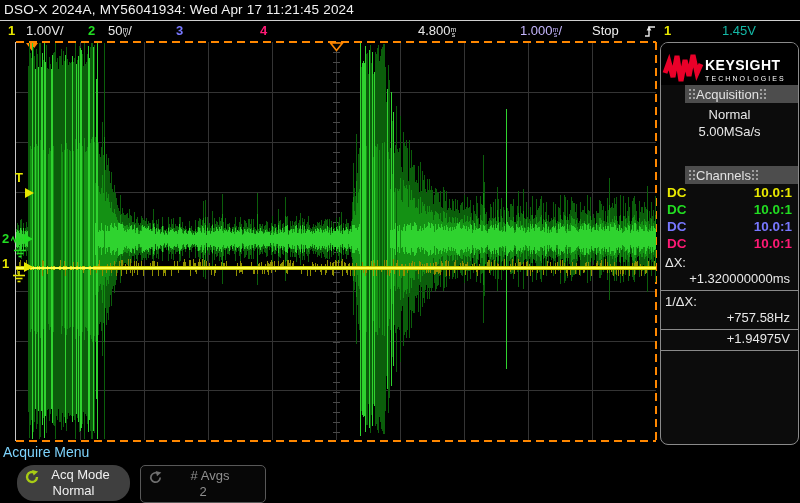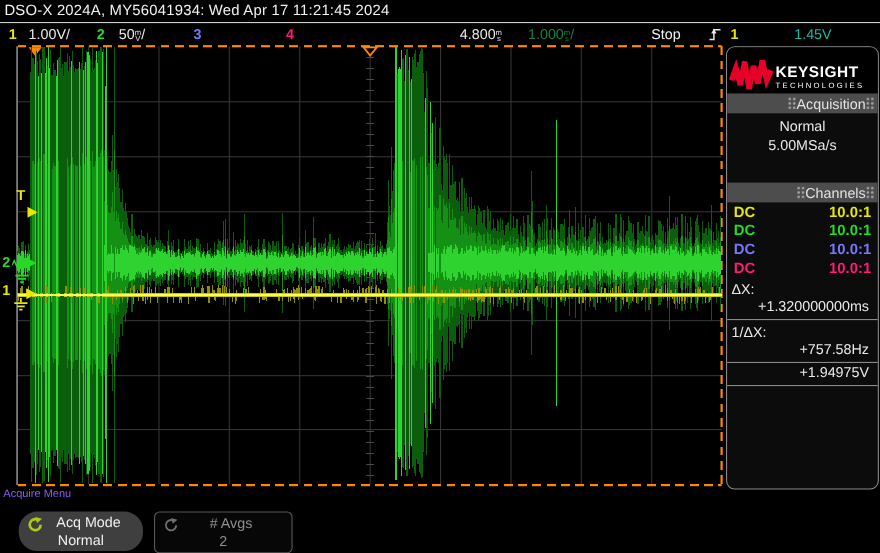"1.000" span { color: #15803d -> #c4b5fd; left: 480px -> 520px }
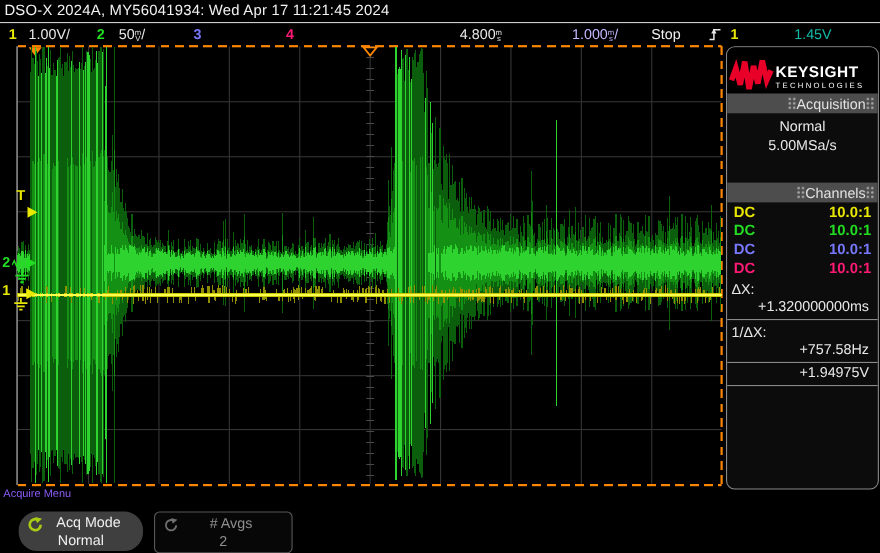"Acquisition" .hdr { justify-content: flex-end -> flex-start; margin-left: none -> 24px }
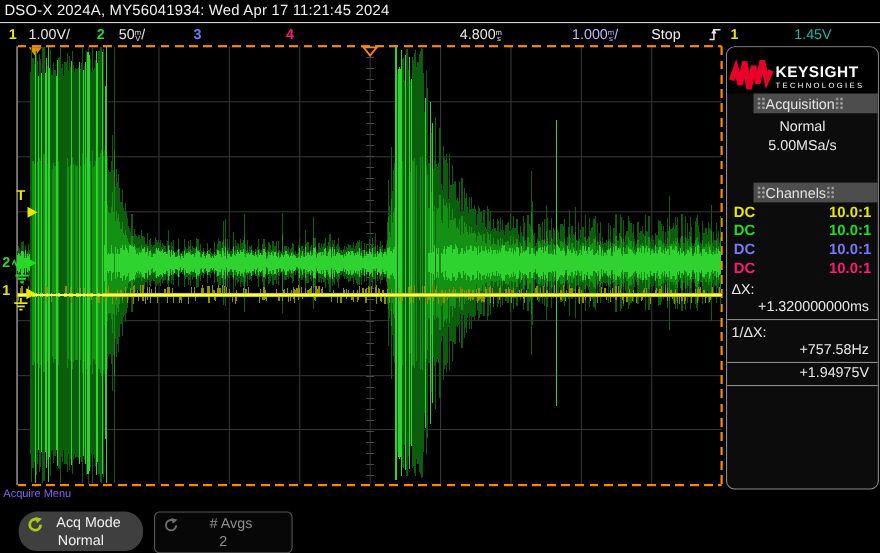"Acquire Menu" .menu-title { color: #8b5cf6 -> #7dd3fc; font-size: 10px -> 14px }
